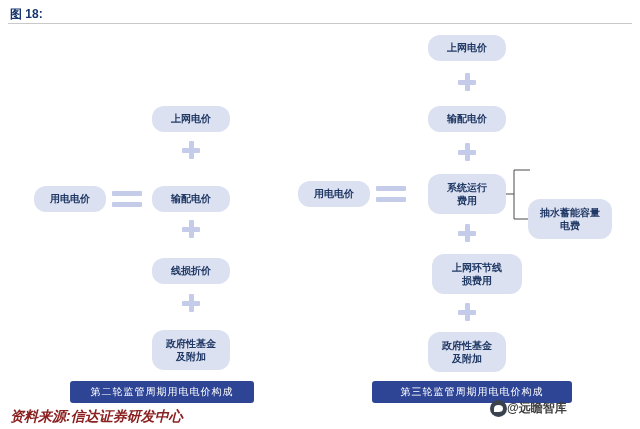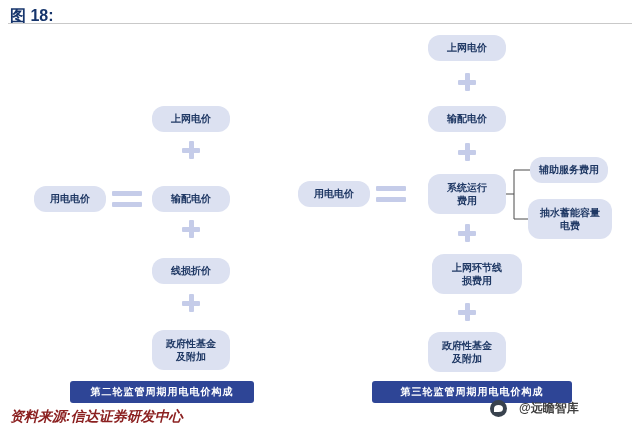"图 18:" .figure-header { font-size: 16px -> 12px }
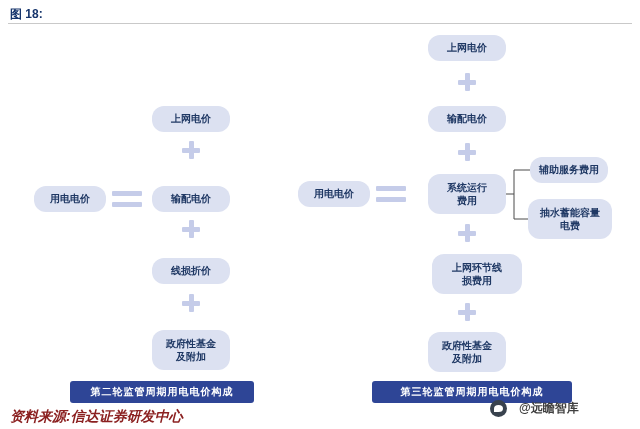"辅助服务费用" div.box { html: <div>辅助服务费用</div> -> none }
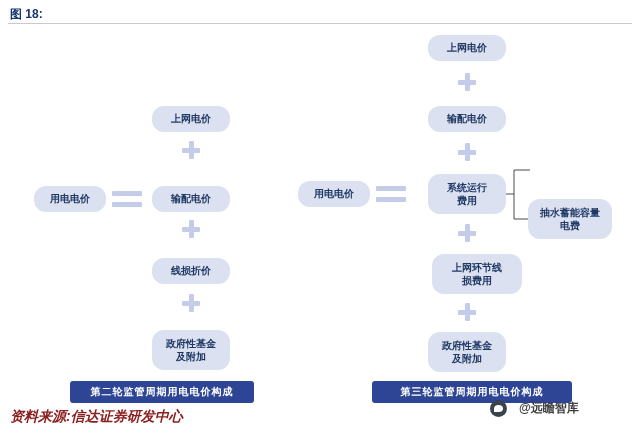"第二轮监管周期用电电价构成" .caption-banner { font-weight: bold -> normal }
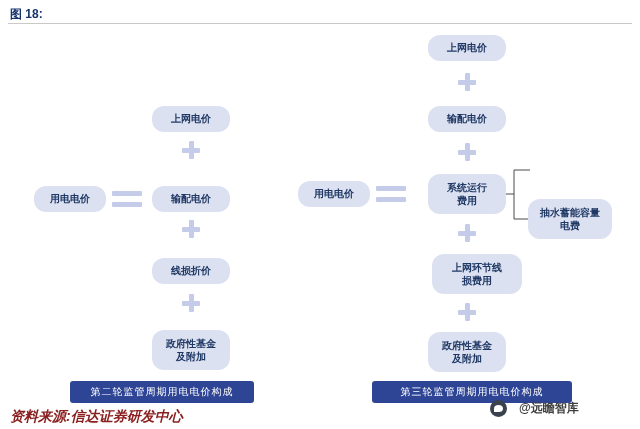"@远瞻智库" .watermark { gap: 12px -> 0 }
